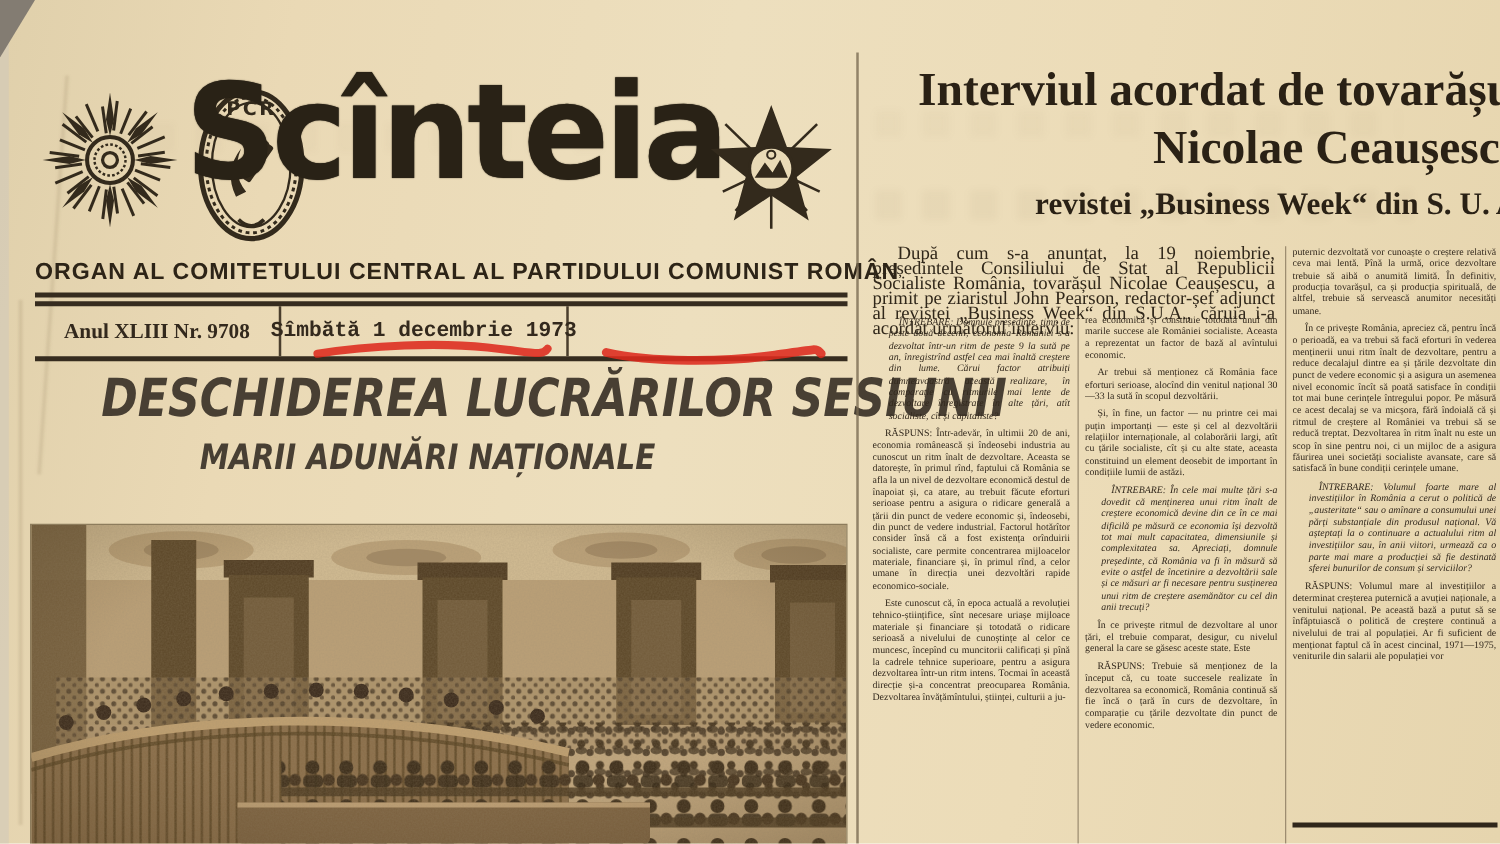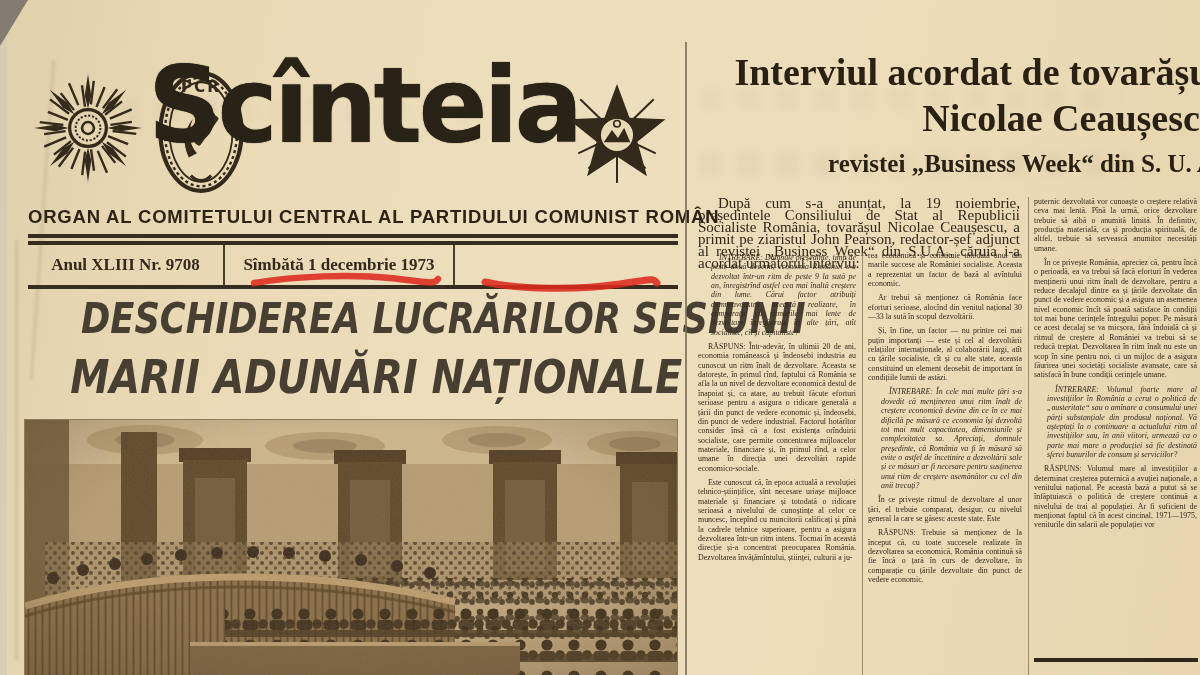"puternic dezvoltată vor cunoaște o" p.qa { text: materială -> tovarășul }
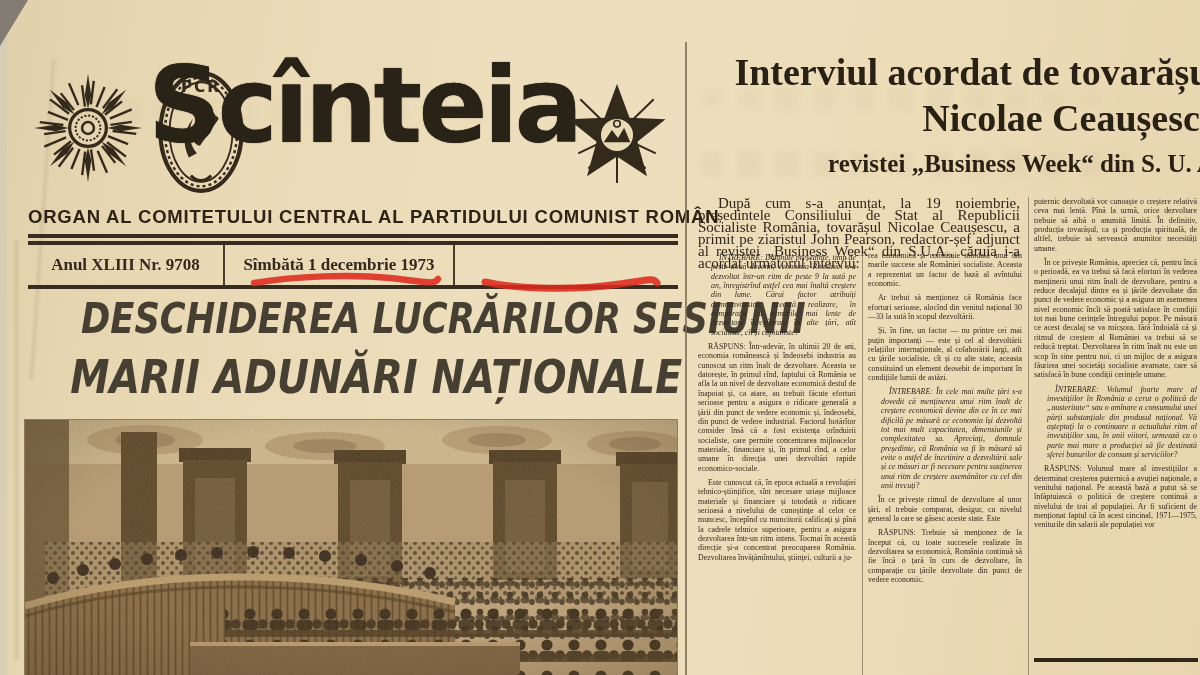"Sîmbătă 1 decembrie 1973" .c2 { font-family: none -> Liberation Mono, monospace }
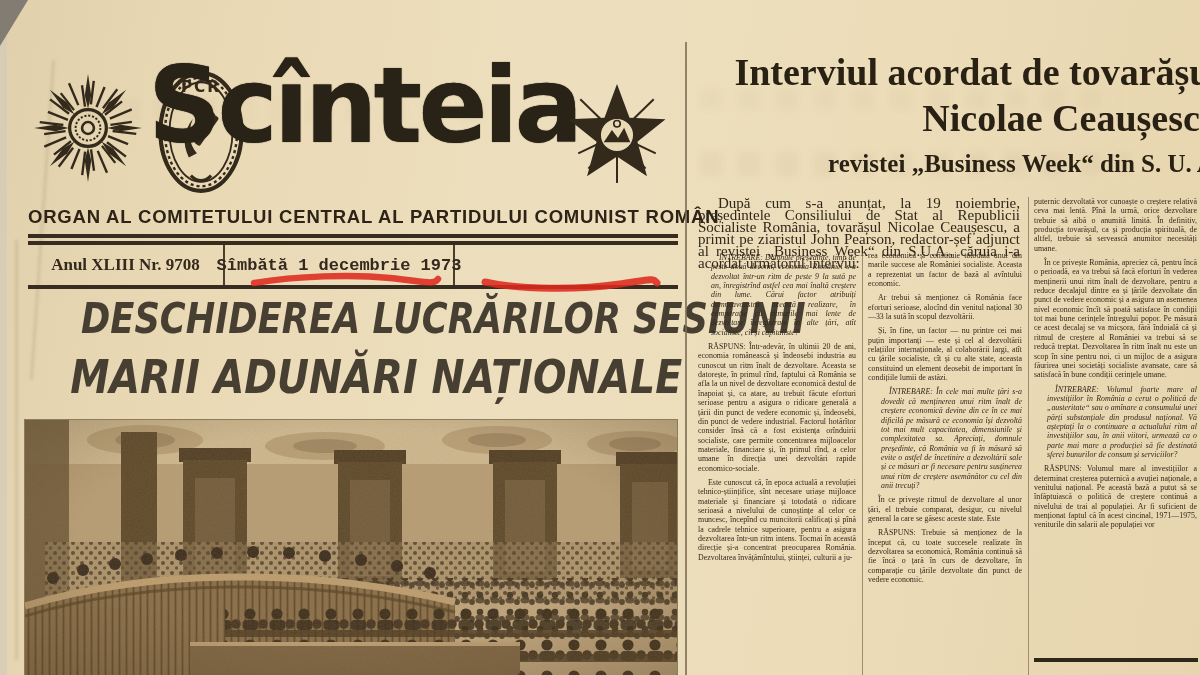"MARII ADUNĂRI NAȚIONALE" .lh2 { font-size: 47px -> 28px }
